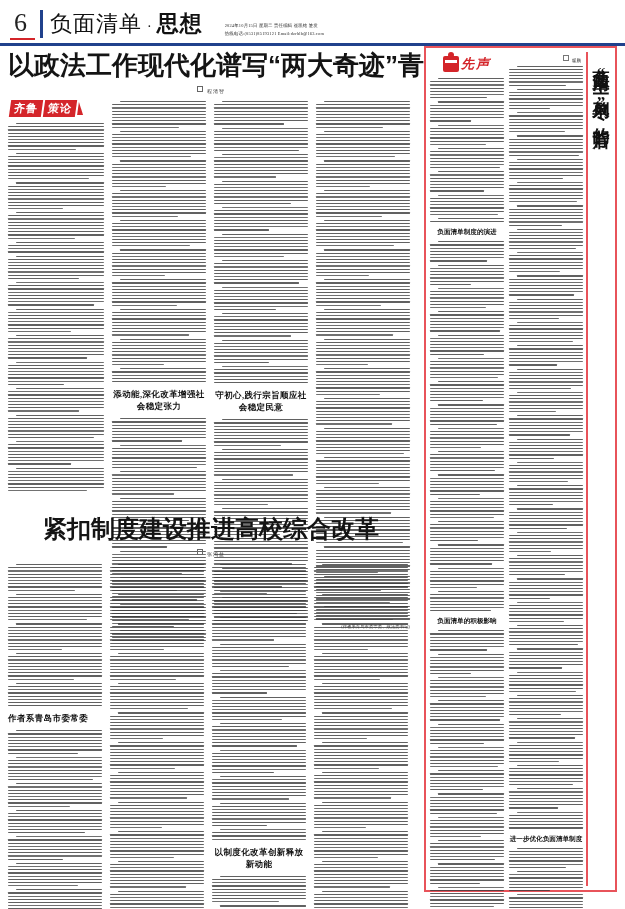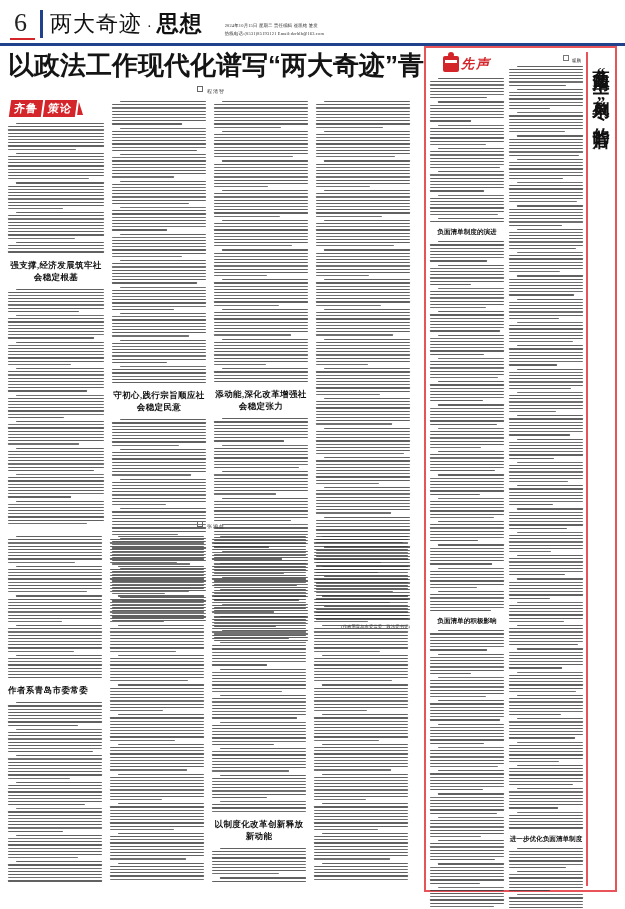"两大奇迹" span.mh-t1 { text: 两大奇迹 -> 负面清单 }
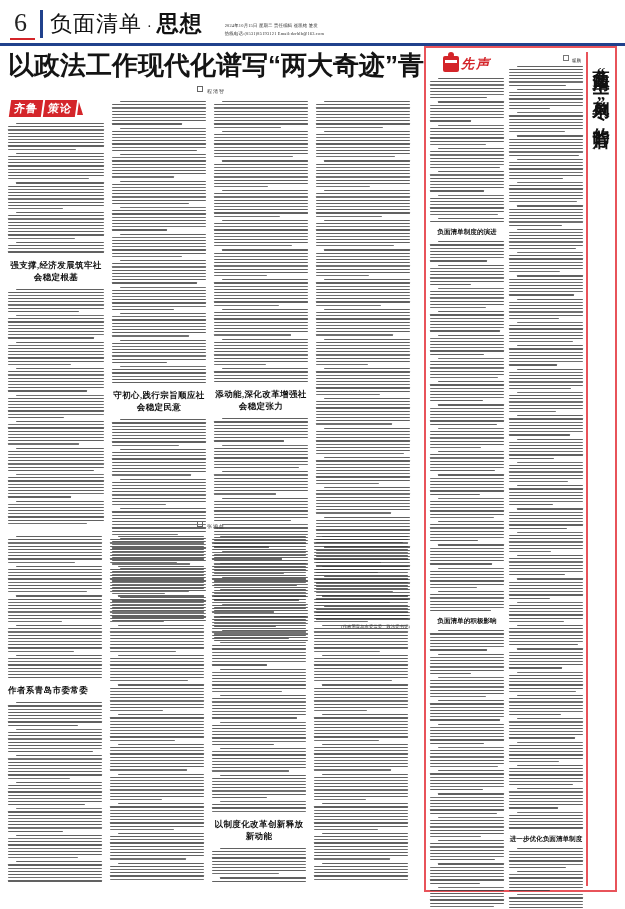"强支撑,经济发展筑牢社会稳定根基" div.col-head { html: <div>强支撑,经济发展筑牢社会稳定根基</div> -> none }
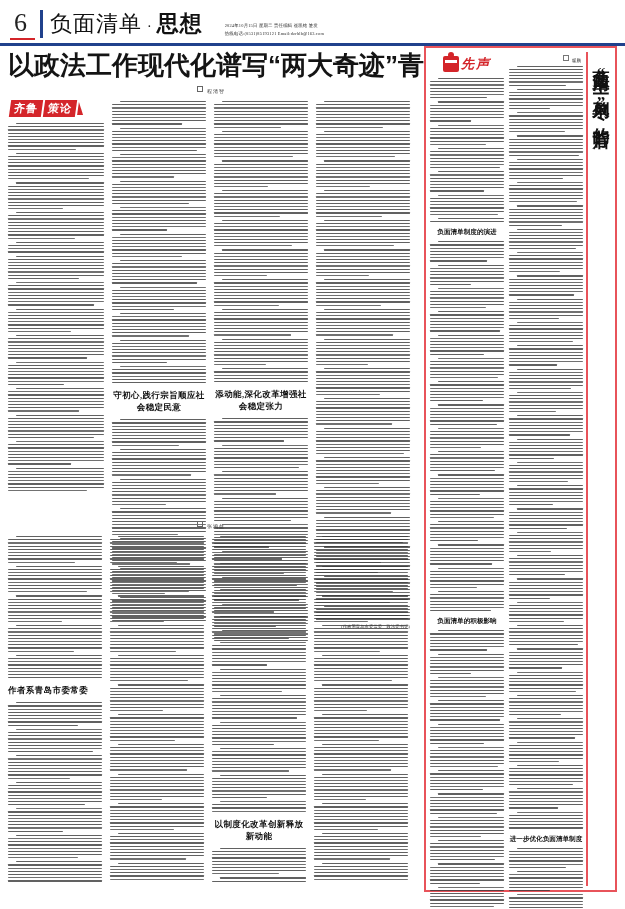"守初心,践行宗旨顺应社会稳定民意" div.a1-c { order: before "添动能,深化改革增强社会稳定张力" -> after "添动能,深化改革增强社会稳定张力" }
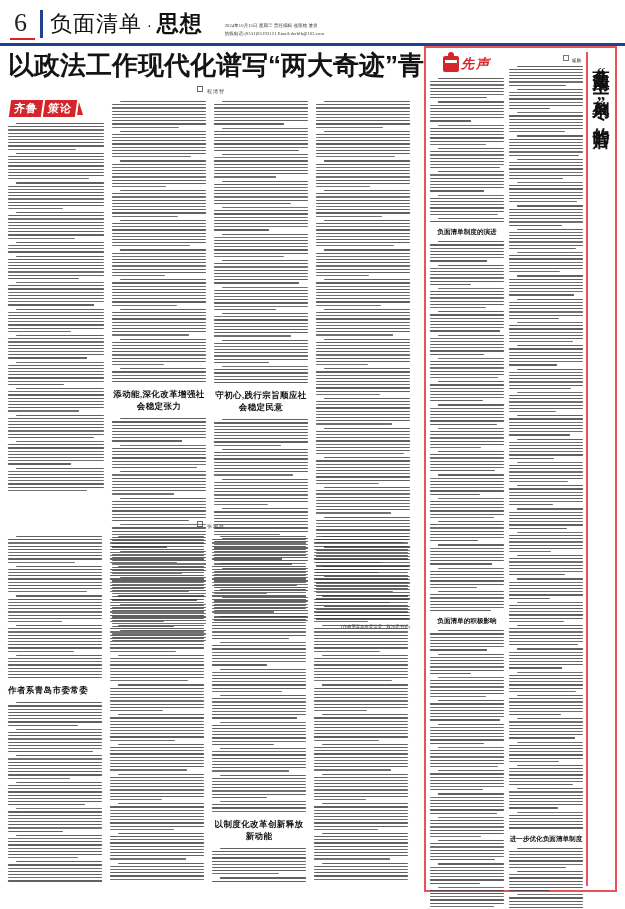"紧扣制度建设推进高校综合改革" div.h2 { html: none -> <div>紧扣制度建设推进高校综合改革</div> }
